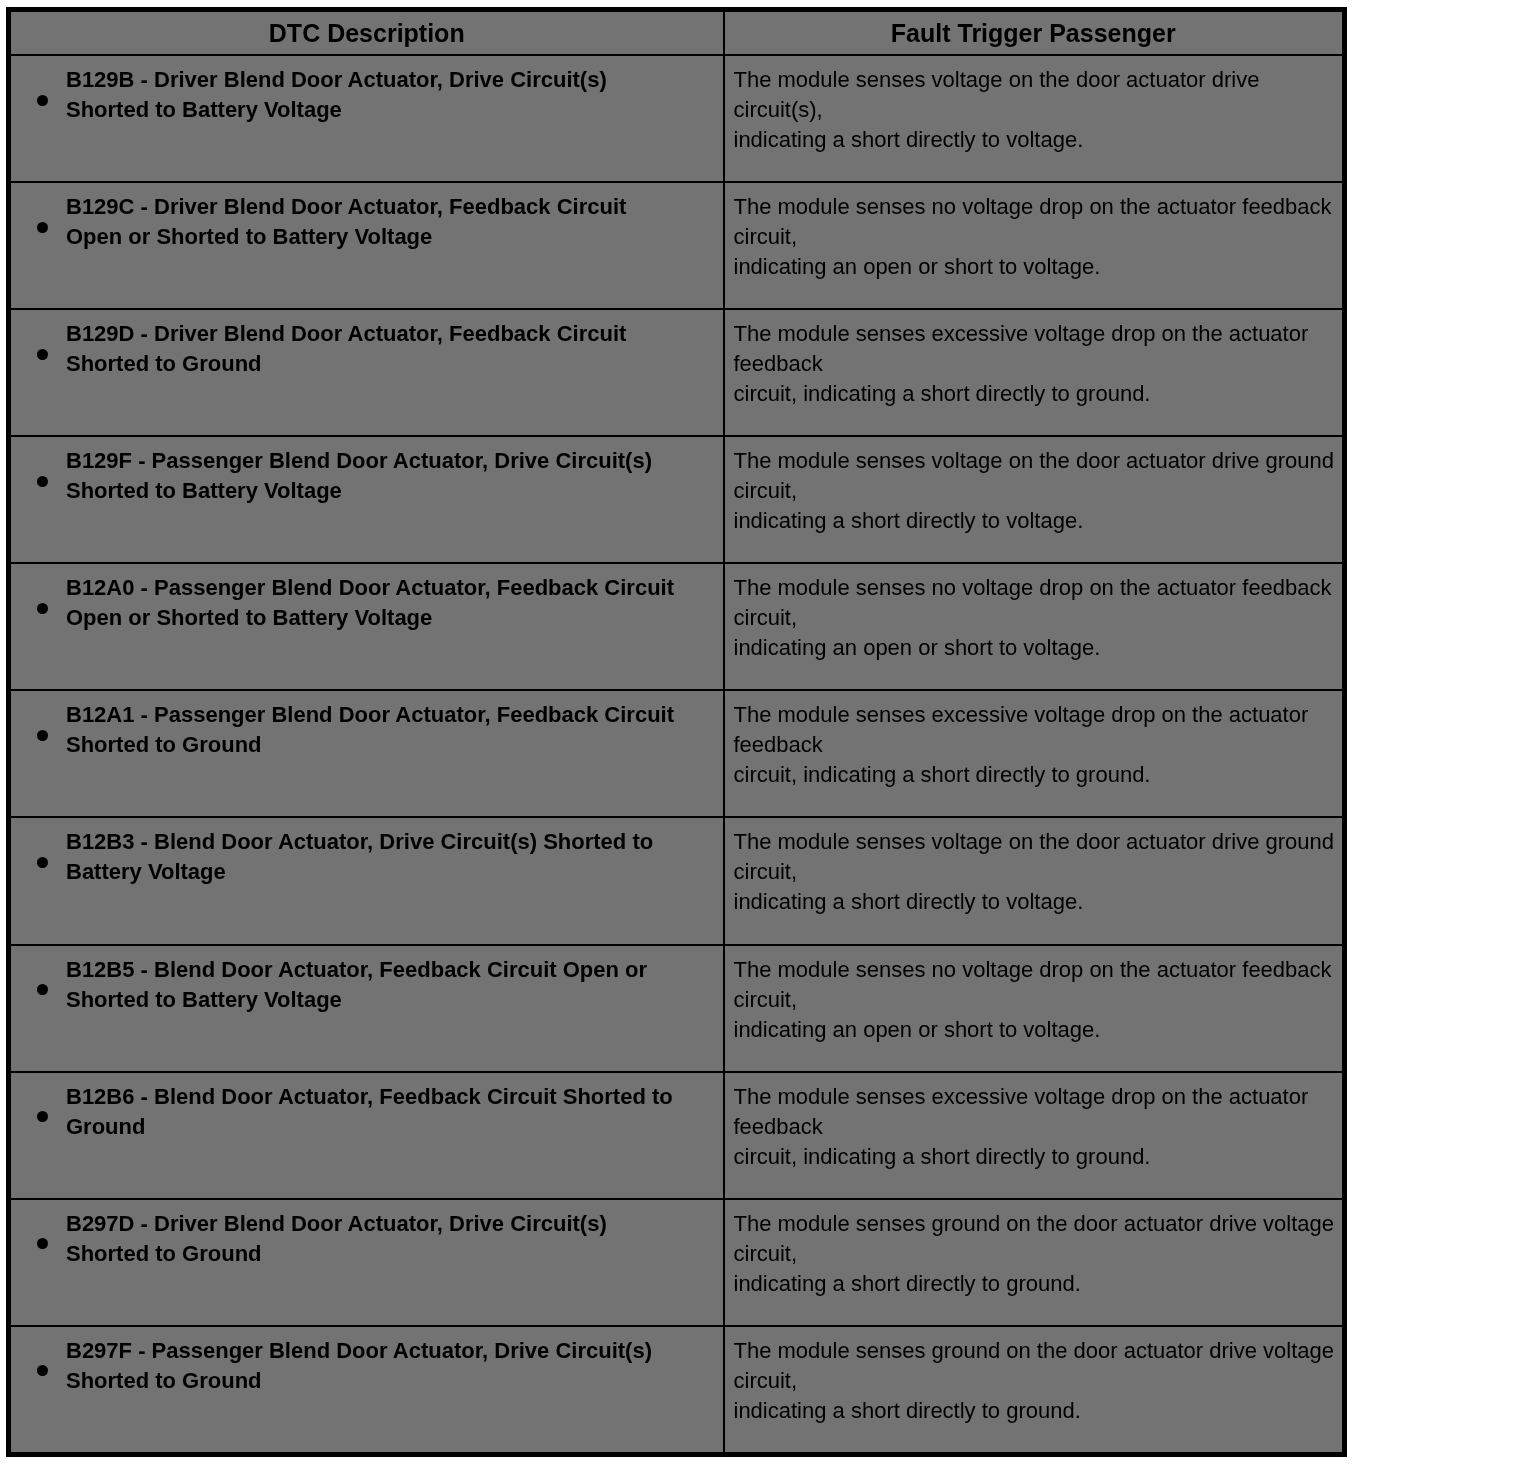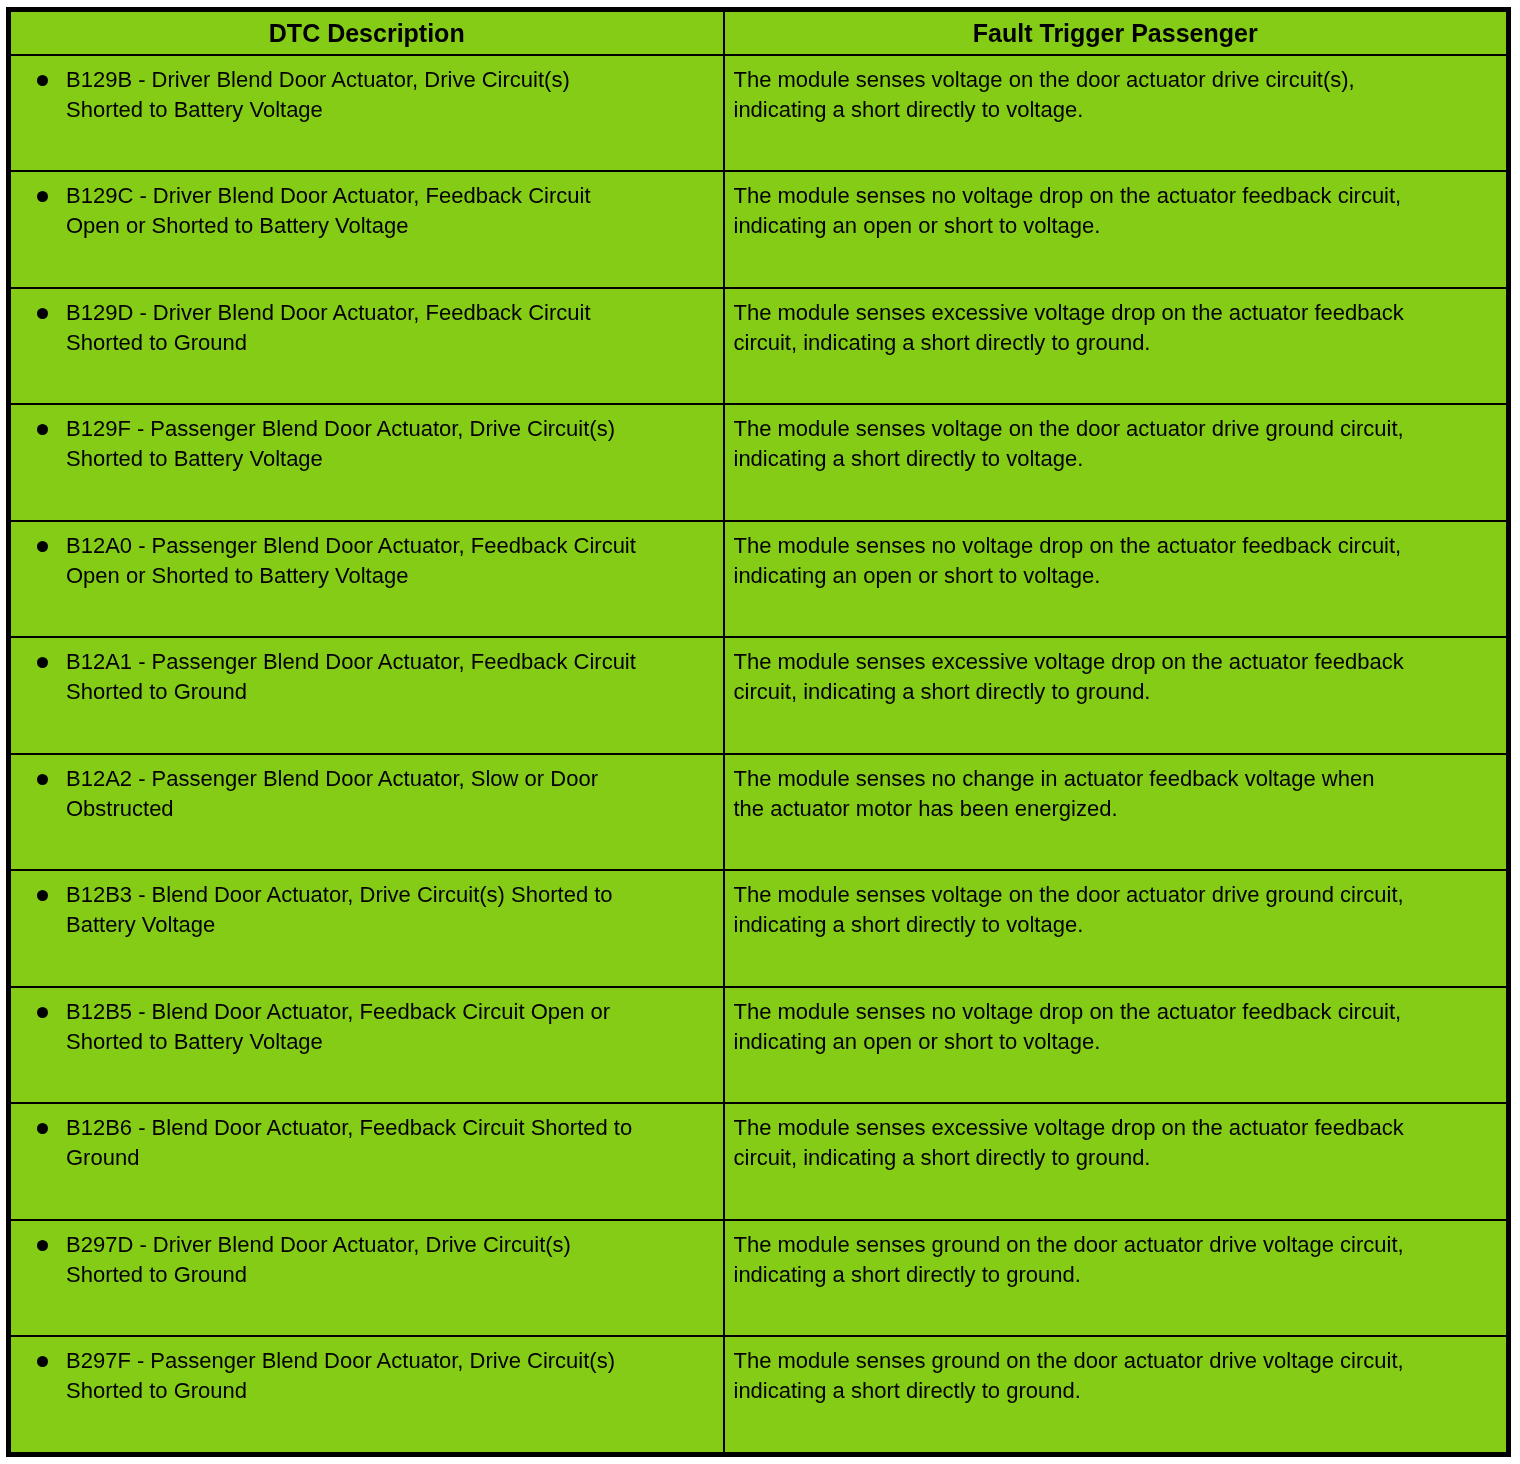"DTC Description" table.dtc-table { background: #84cc16 -> #737373; width: 1505px -> 1341px }
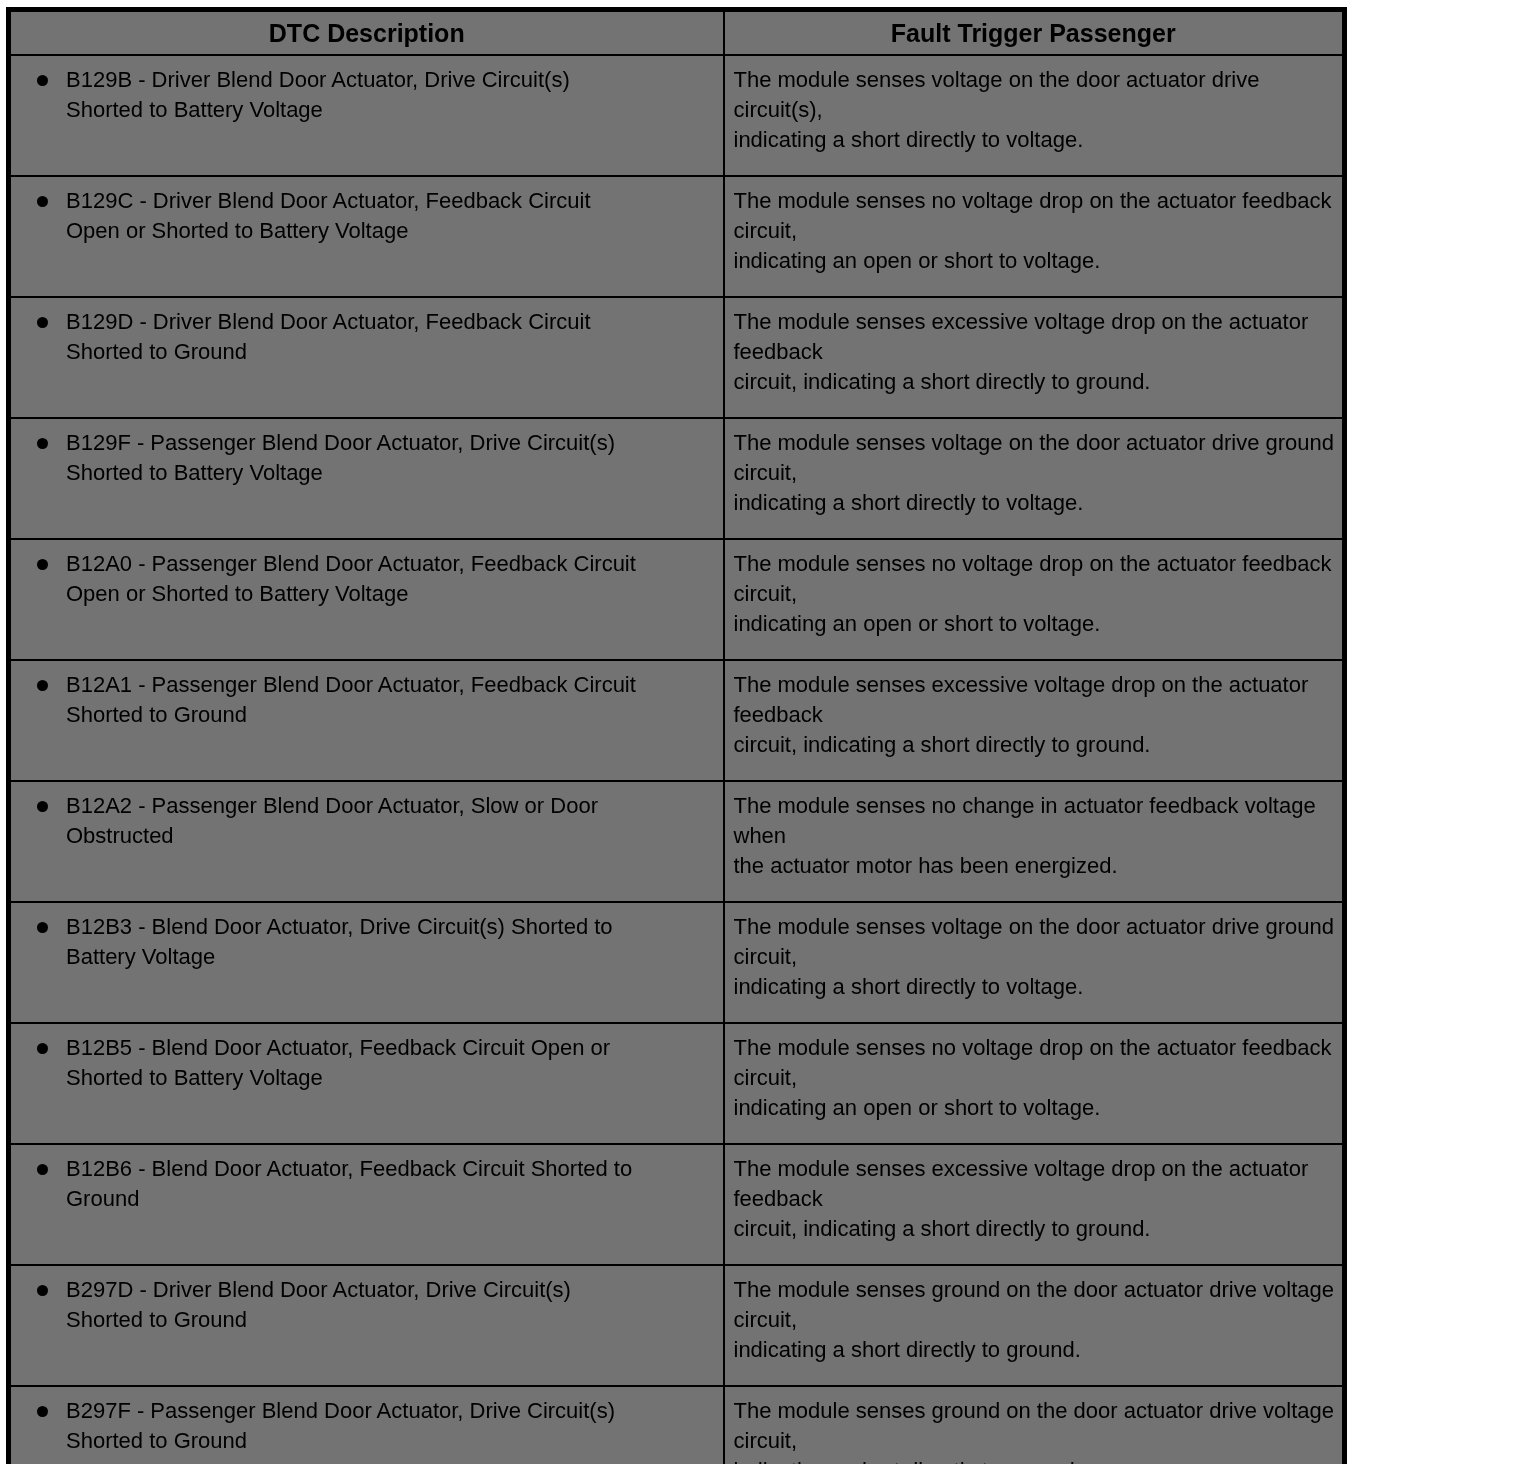"B129B - Driver Blend Door" .dtc-item { align-items: flex-start -> center; font-weight: none -> bold }
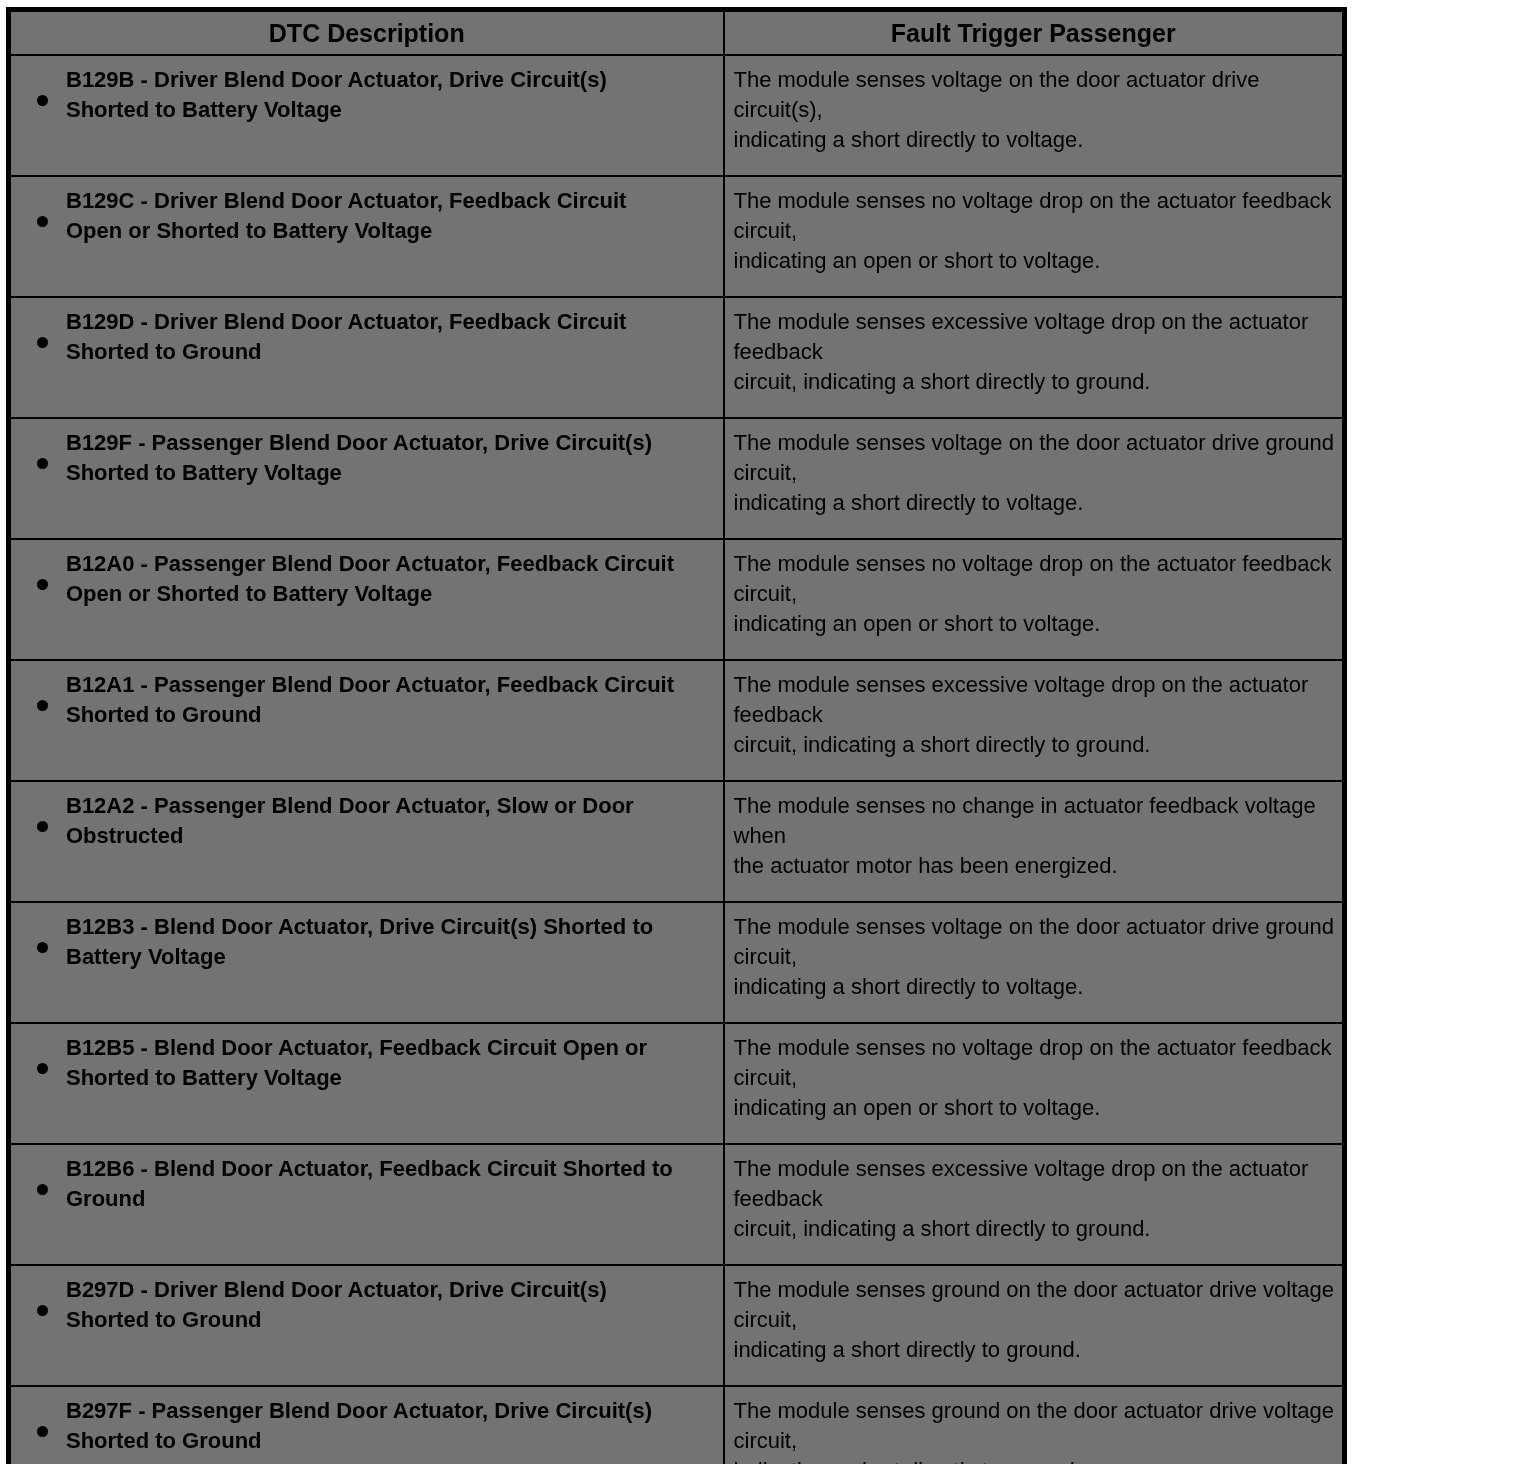"B12A2 - Passenger Blend Door" tr { html: <tr> <td> <div> <span></span> <span>B12A2 - Passenger Blend Door Actuator, Slow or Door Obstructed</span> </div> </td> <td> <div>The module senses no change in actuator feedback voltage when the actuator motor has been energized.</div> </td> </tr> -> none }
